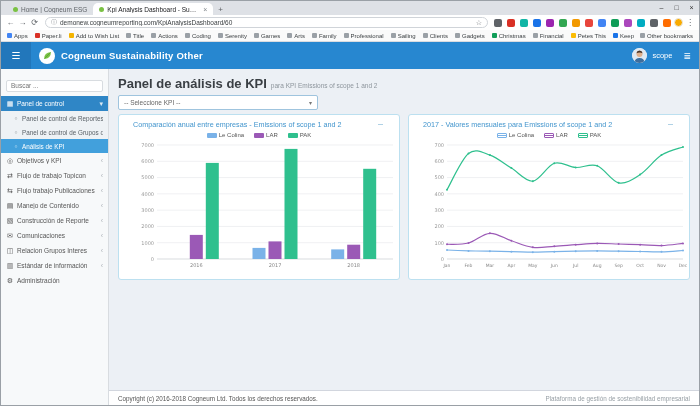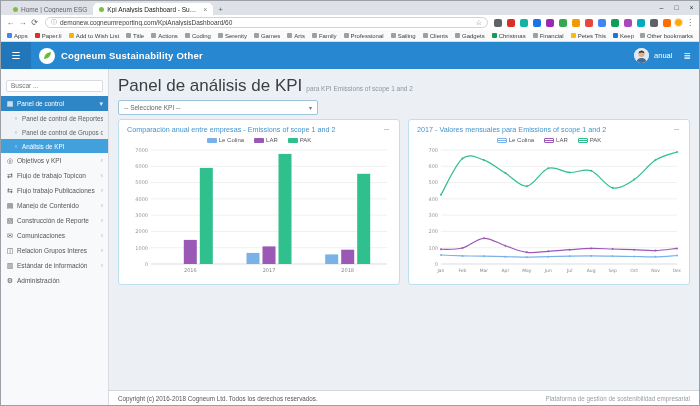"anual" span.username { text: anual -> scope }
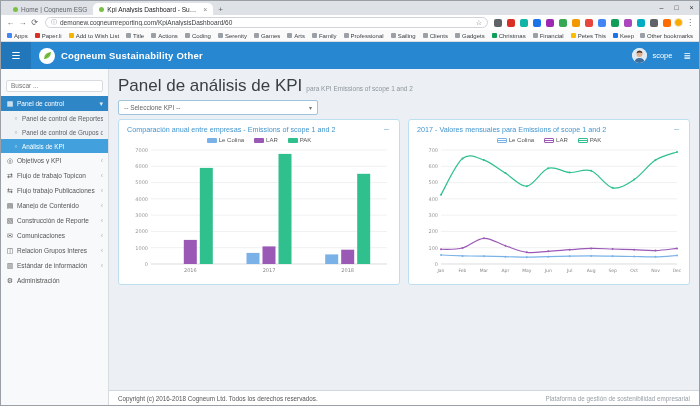"Panel de análisis de KPI" .pt-main { font-size: 17px -> 13px; font-weight: 400 -> 700 }
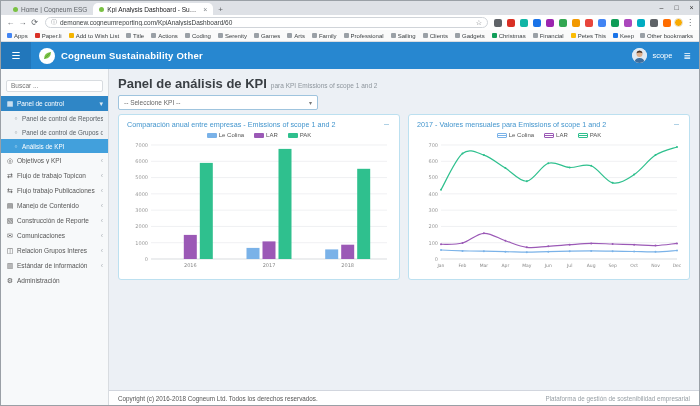"Comparación anual entre empresas -" .panel { padding: 3px 8px 5px -> 3px 14px 5px }
